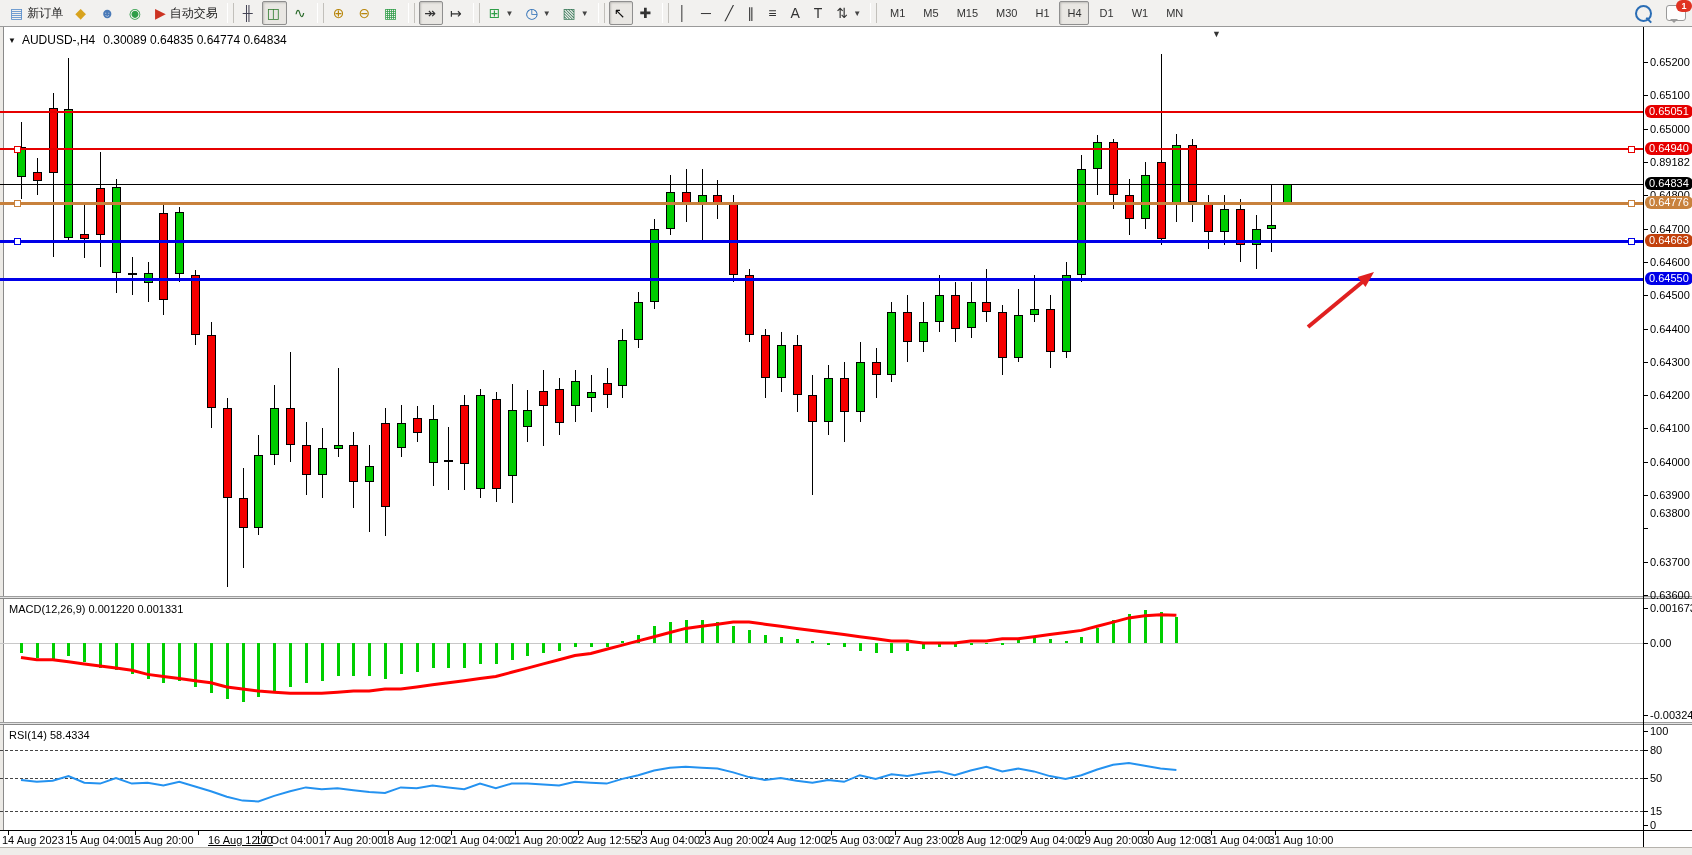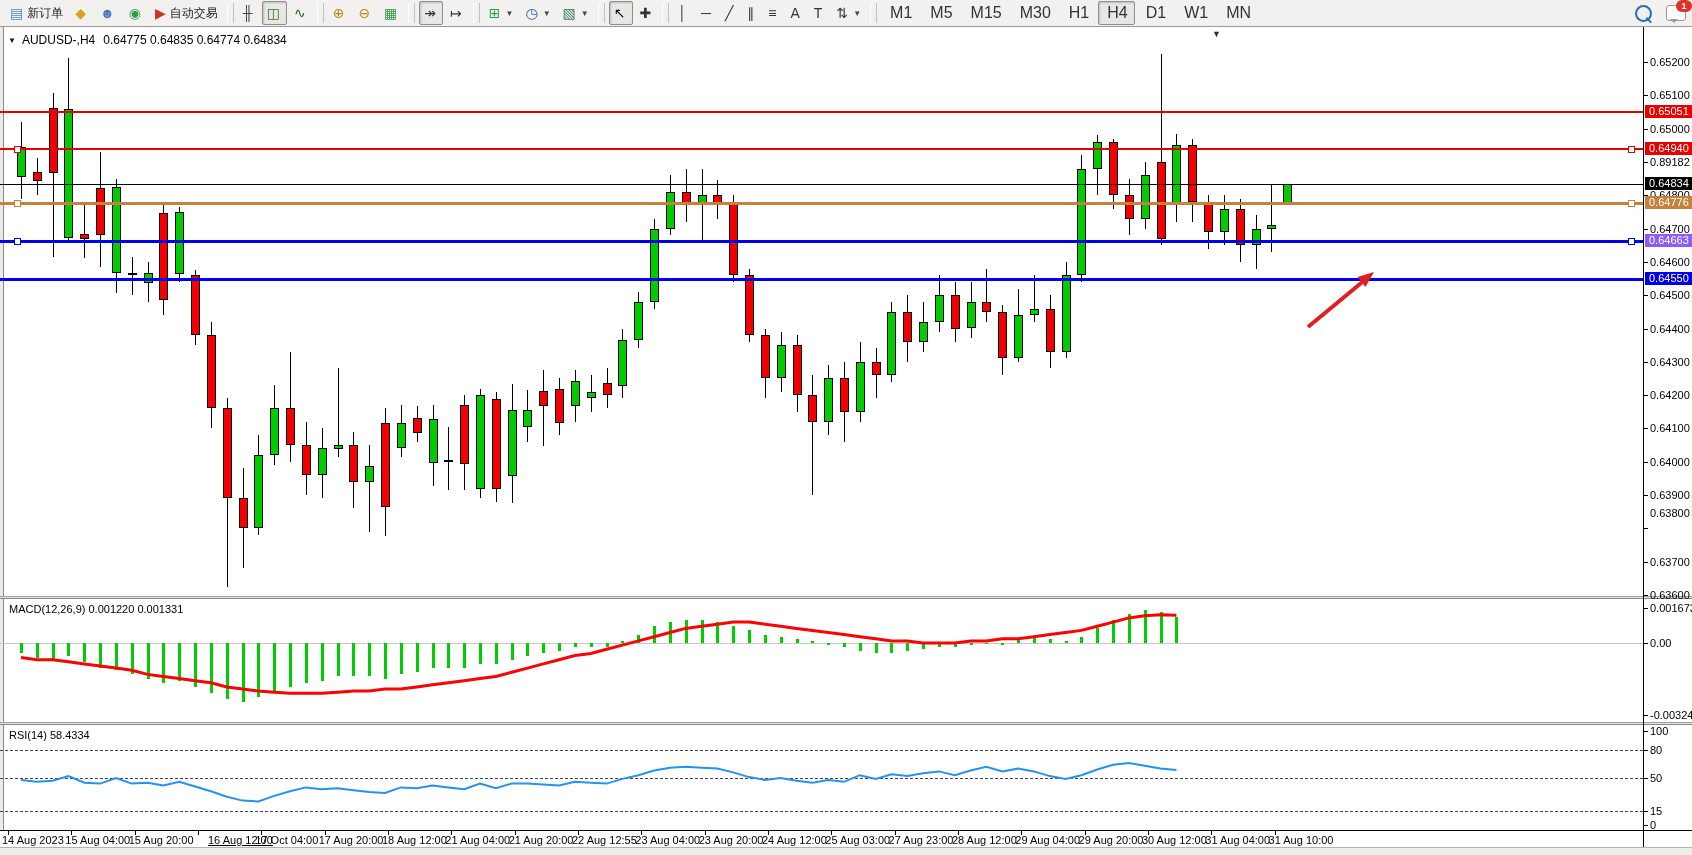"M1" .tf { font-size: 16px -> 11px }
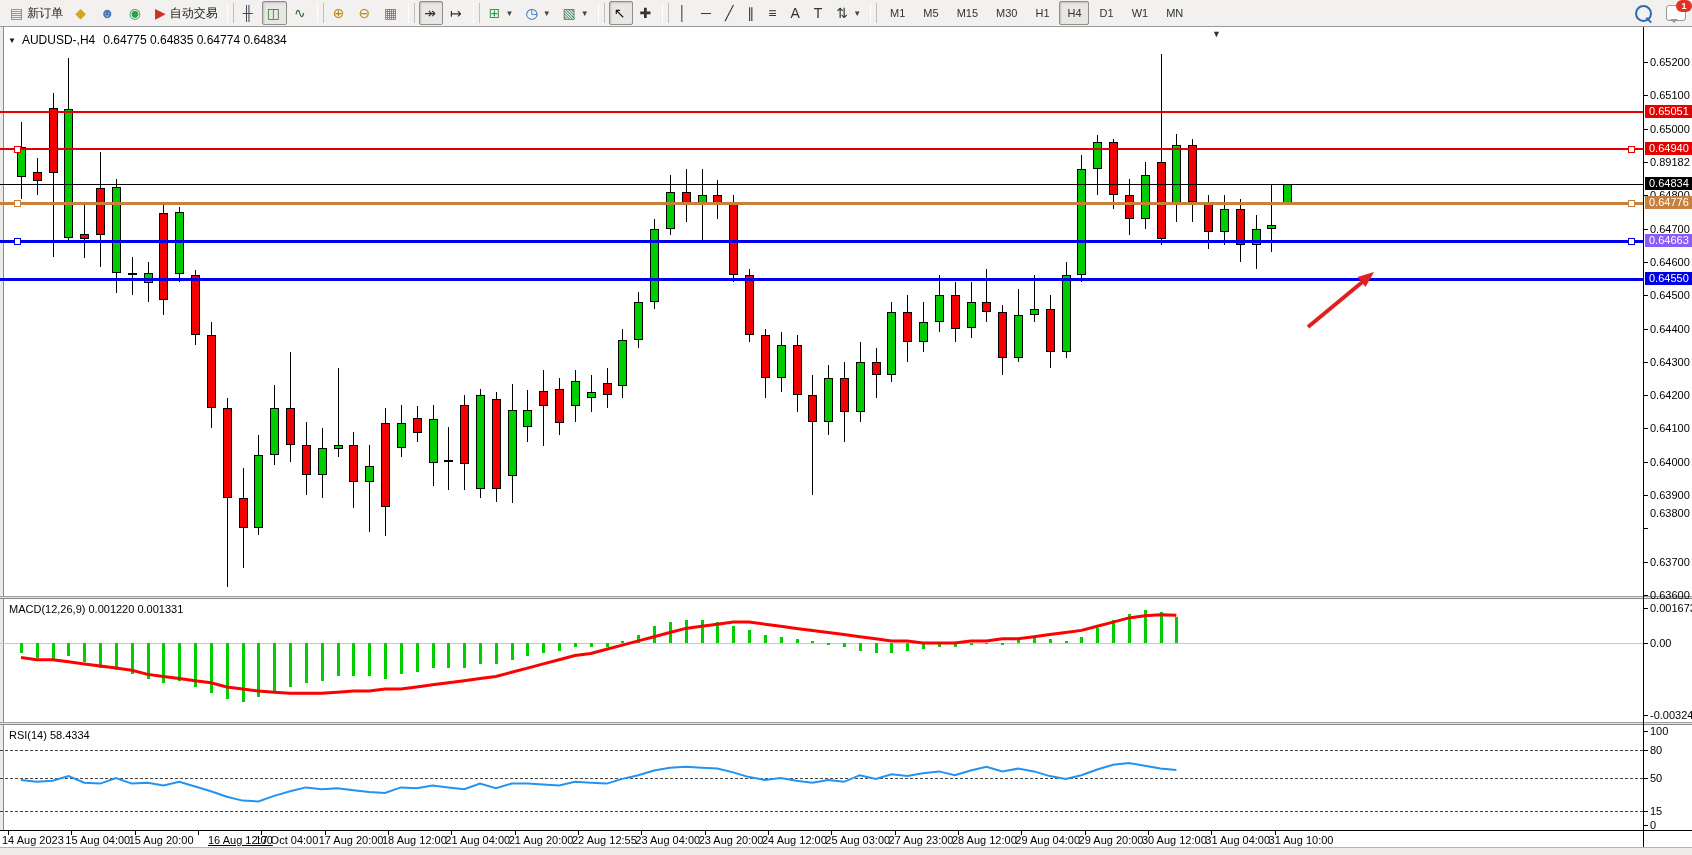"0.64775 0.64835 0.64774 0.64834" span.ohlc { text: 0.64775 -> 0.30089 }
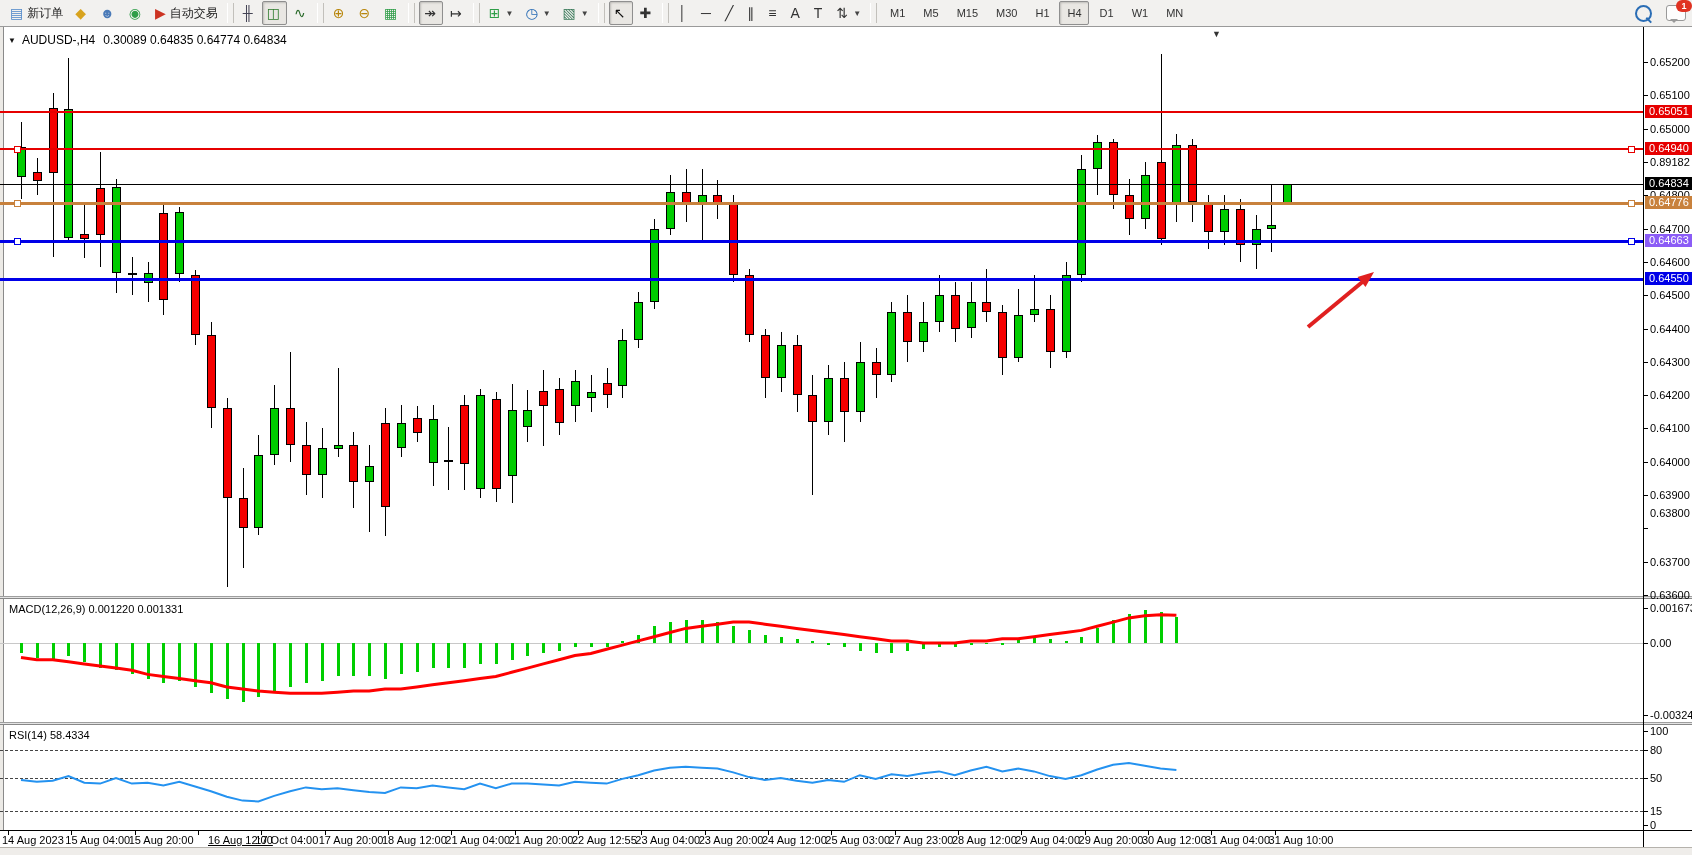"0.65051" .pbox { border-radius: none -> 6px }
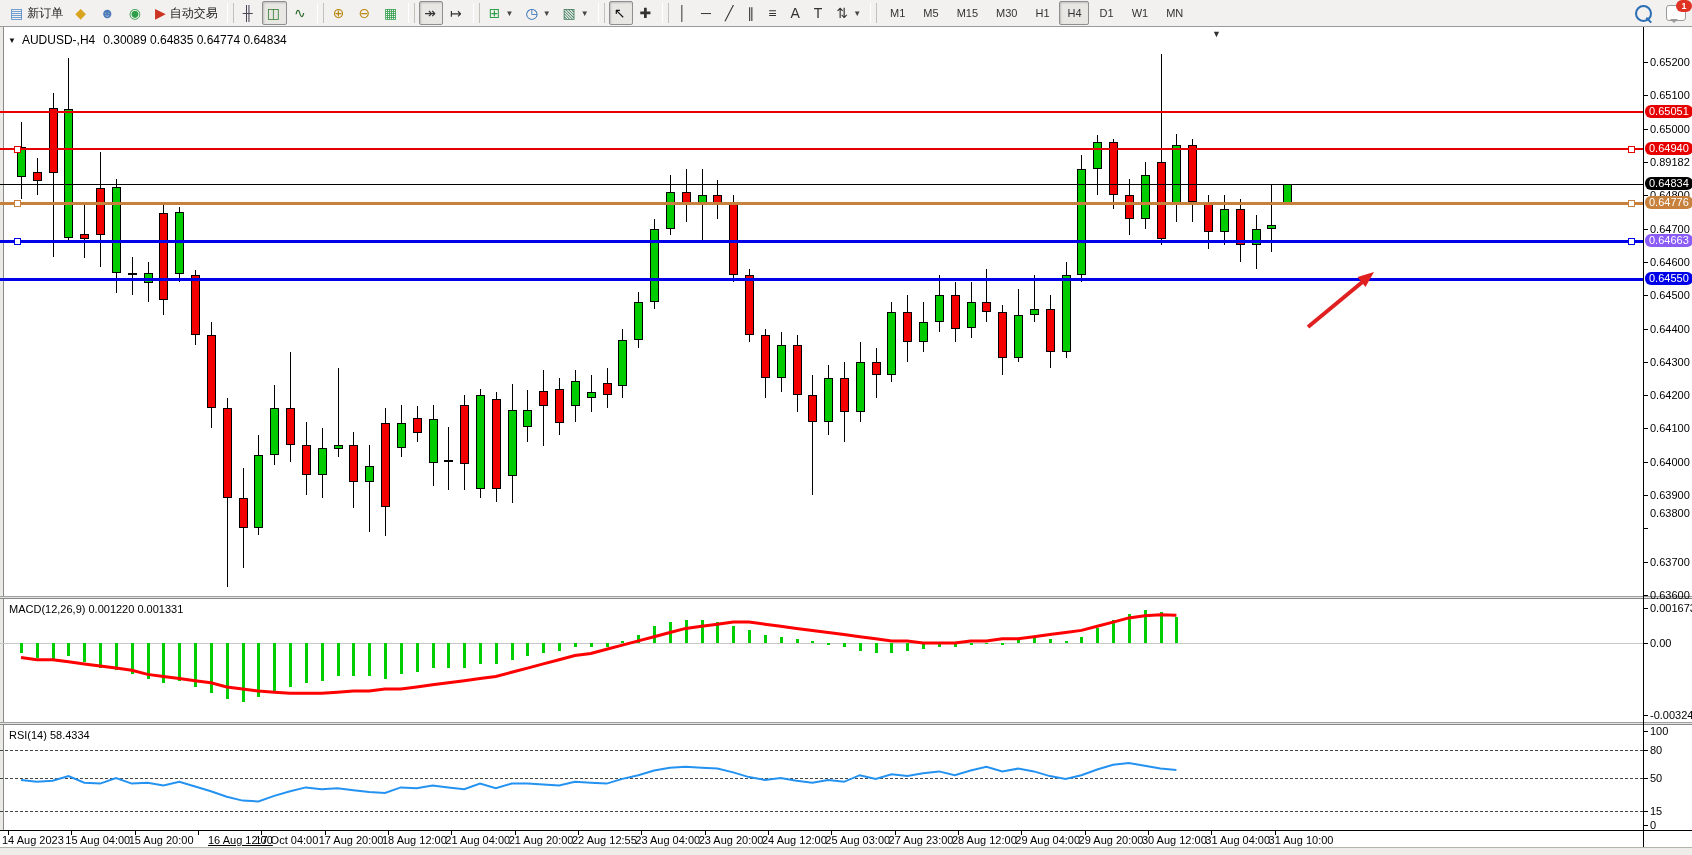"0.64663" div.pbox { background: #8b5cf6 -> #c2410c }
